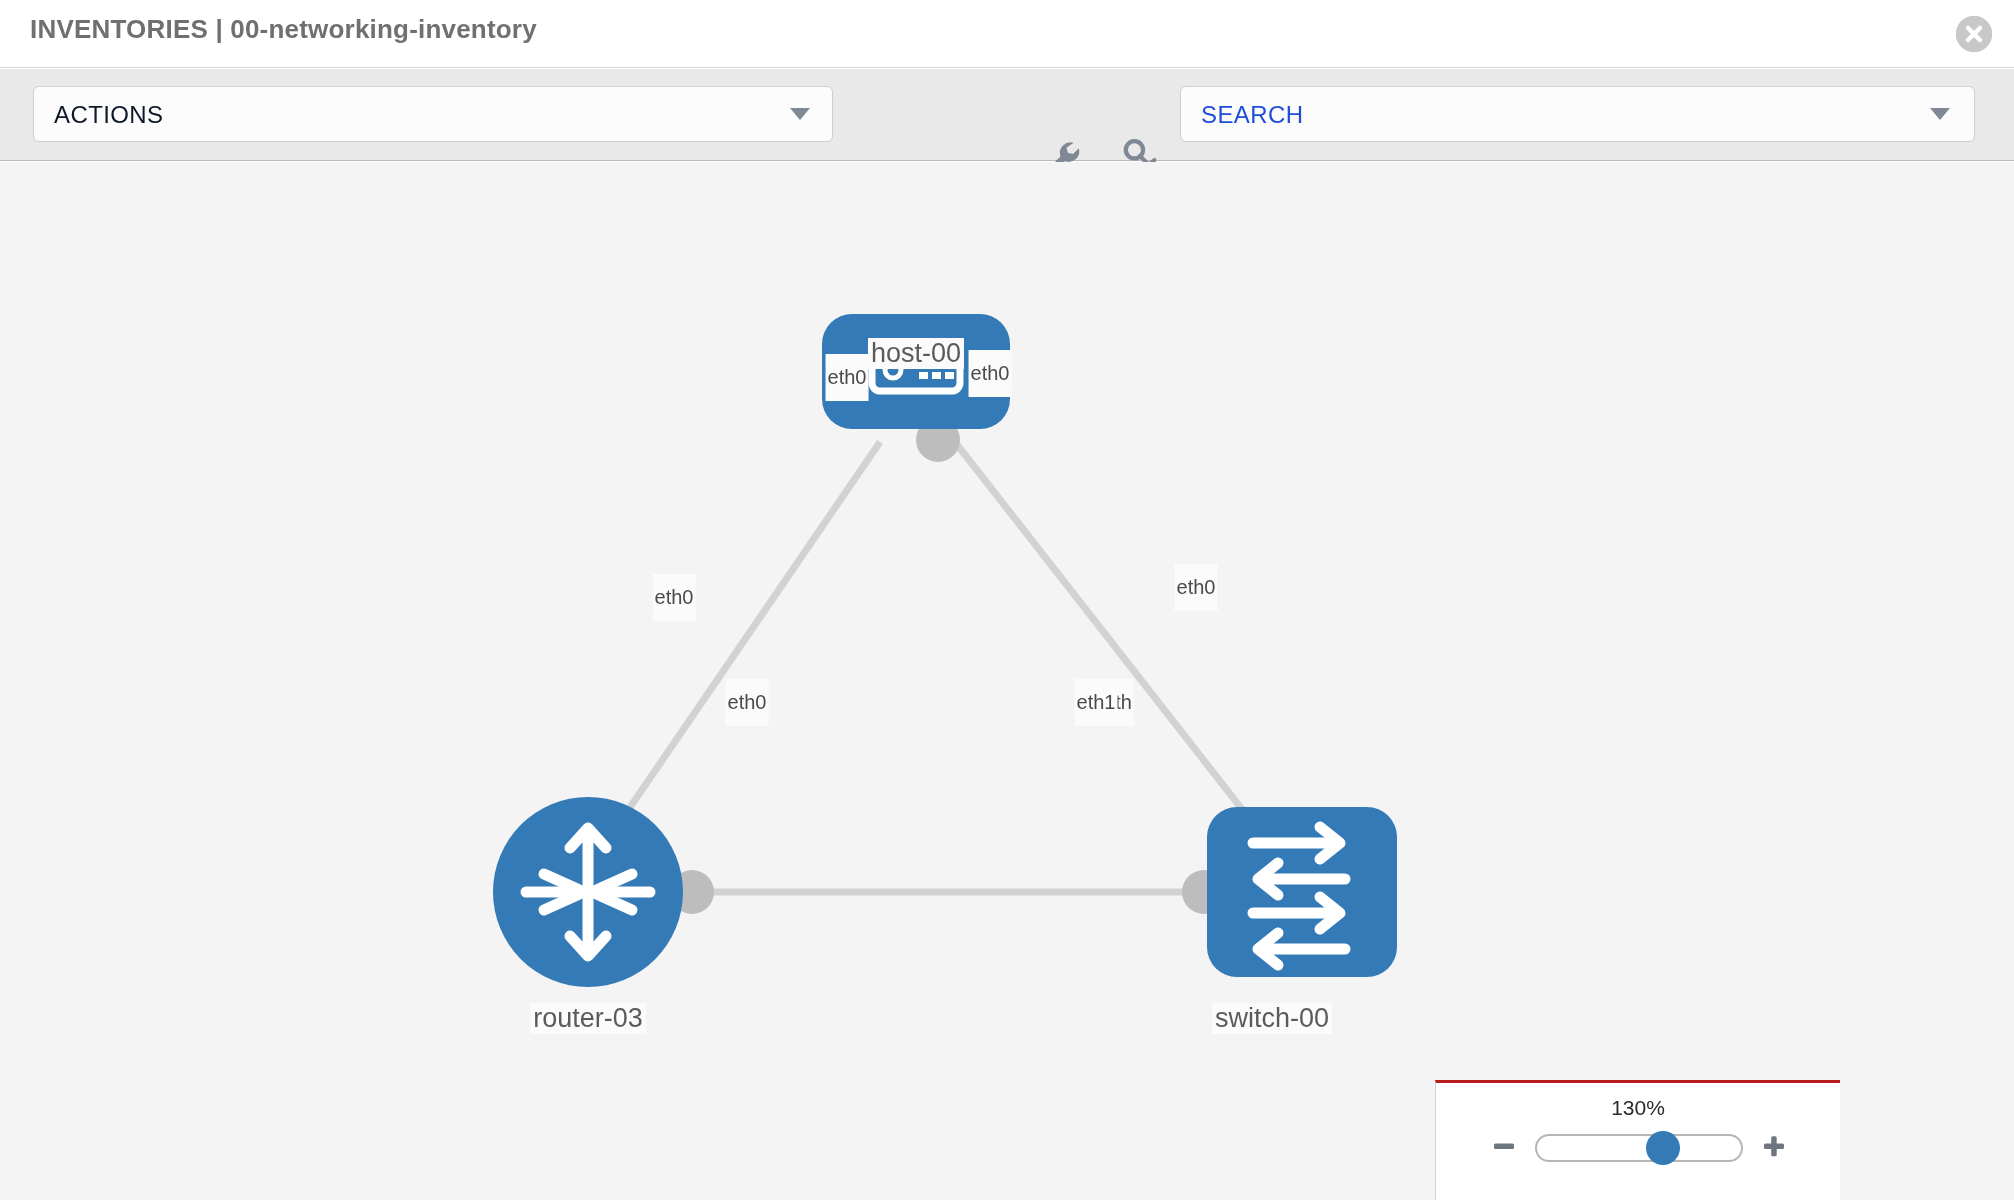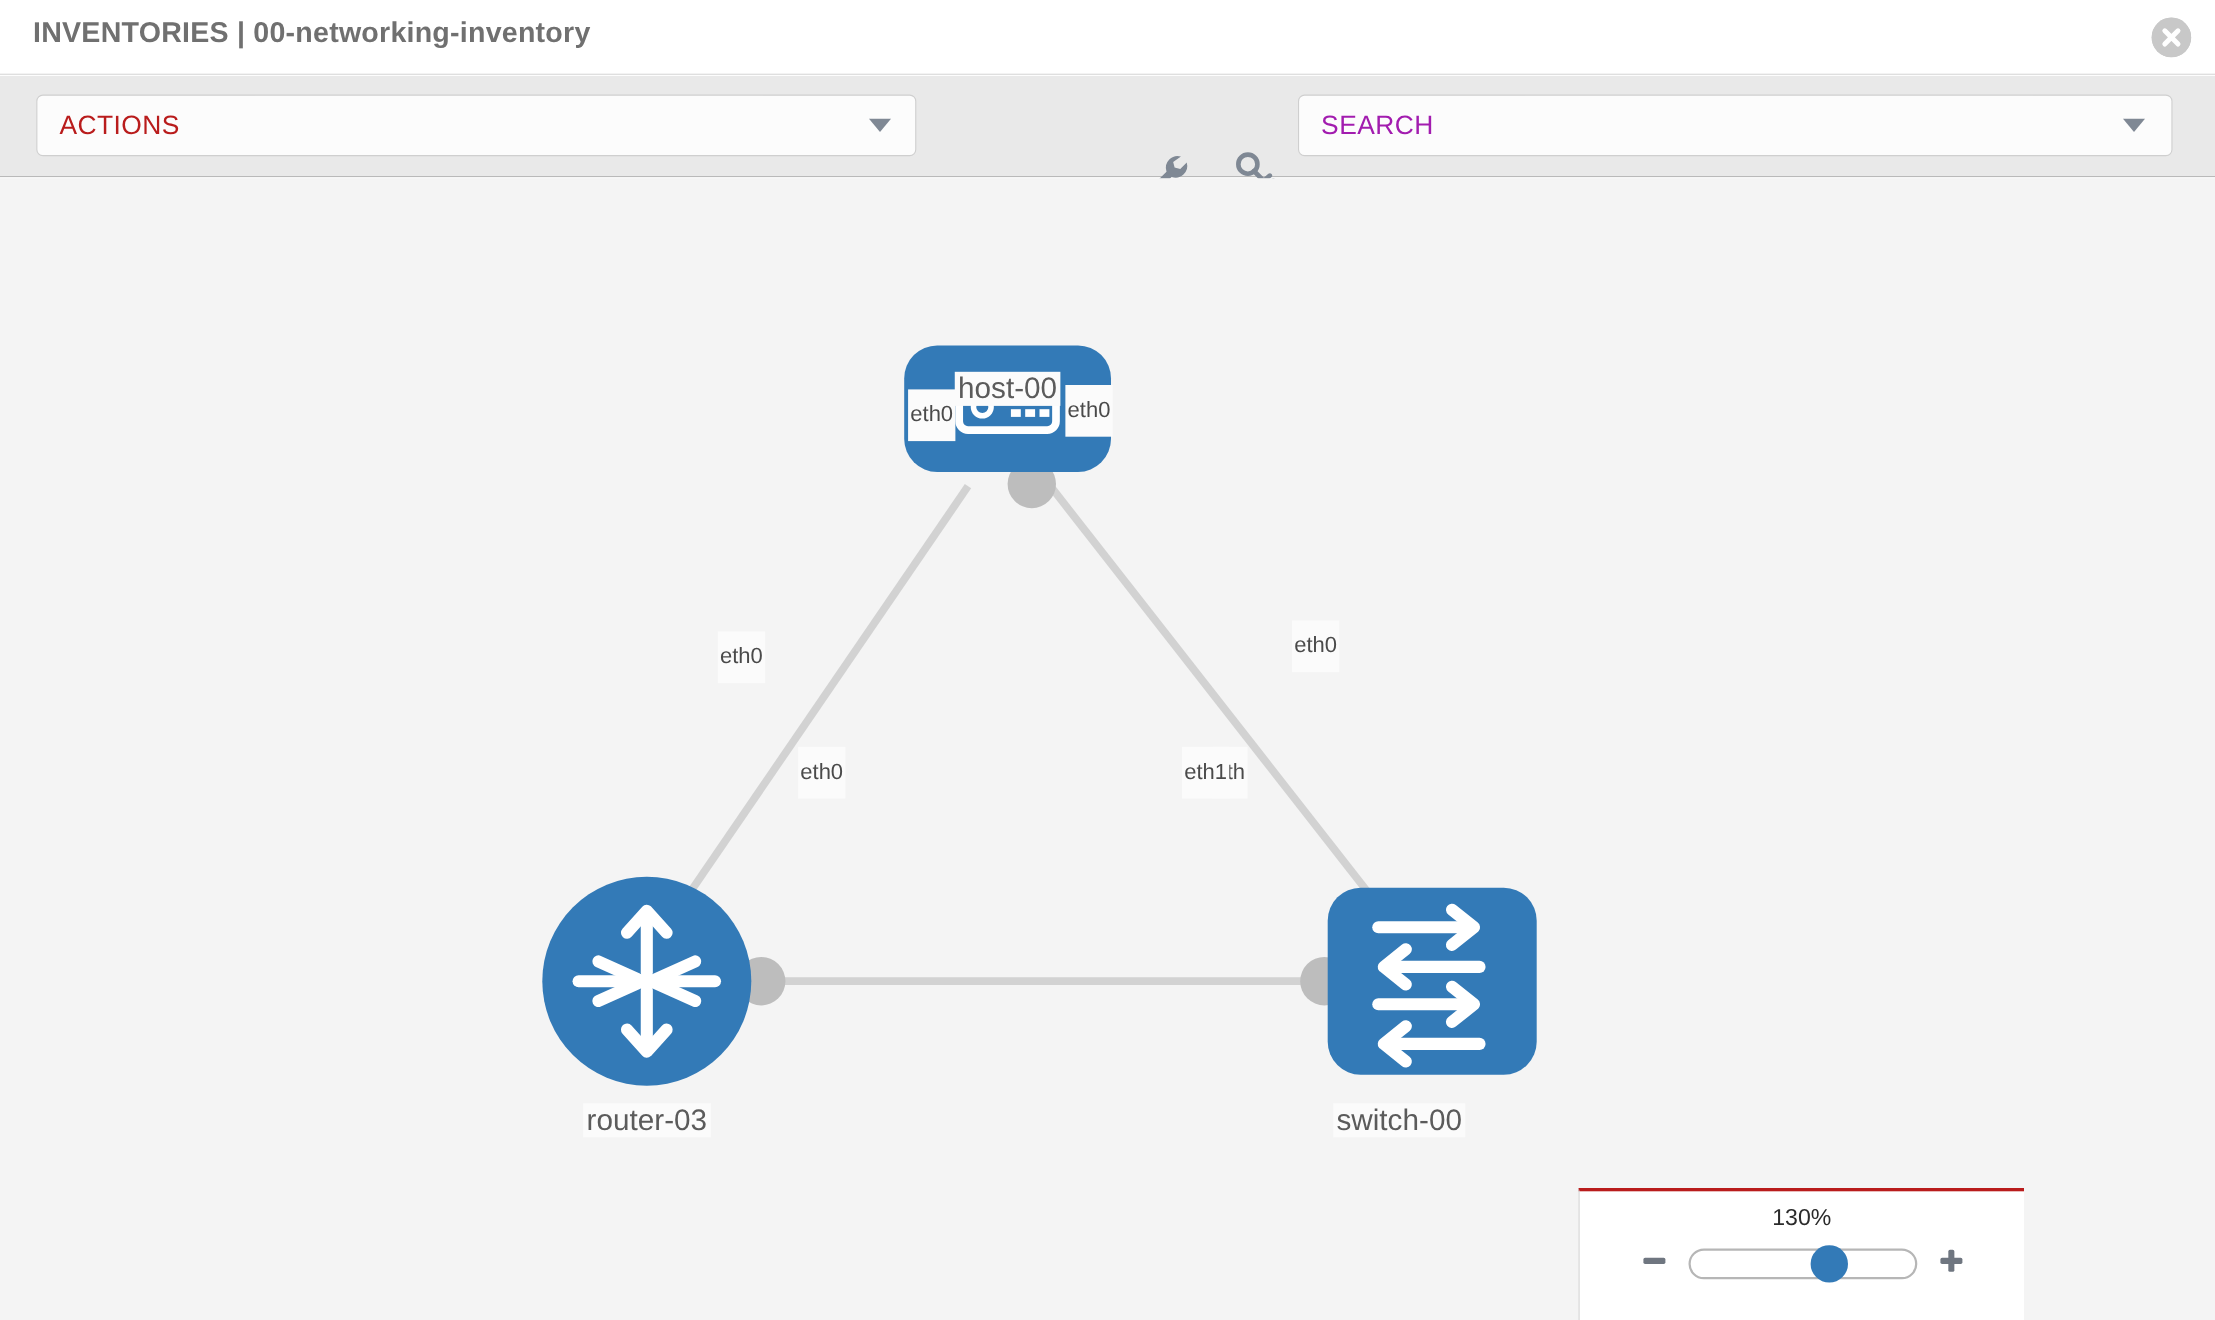"ACTIONS" .actions-label { color: #b91c1c -> #0f172a }
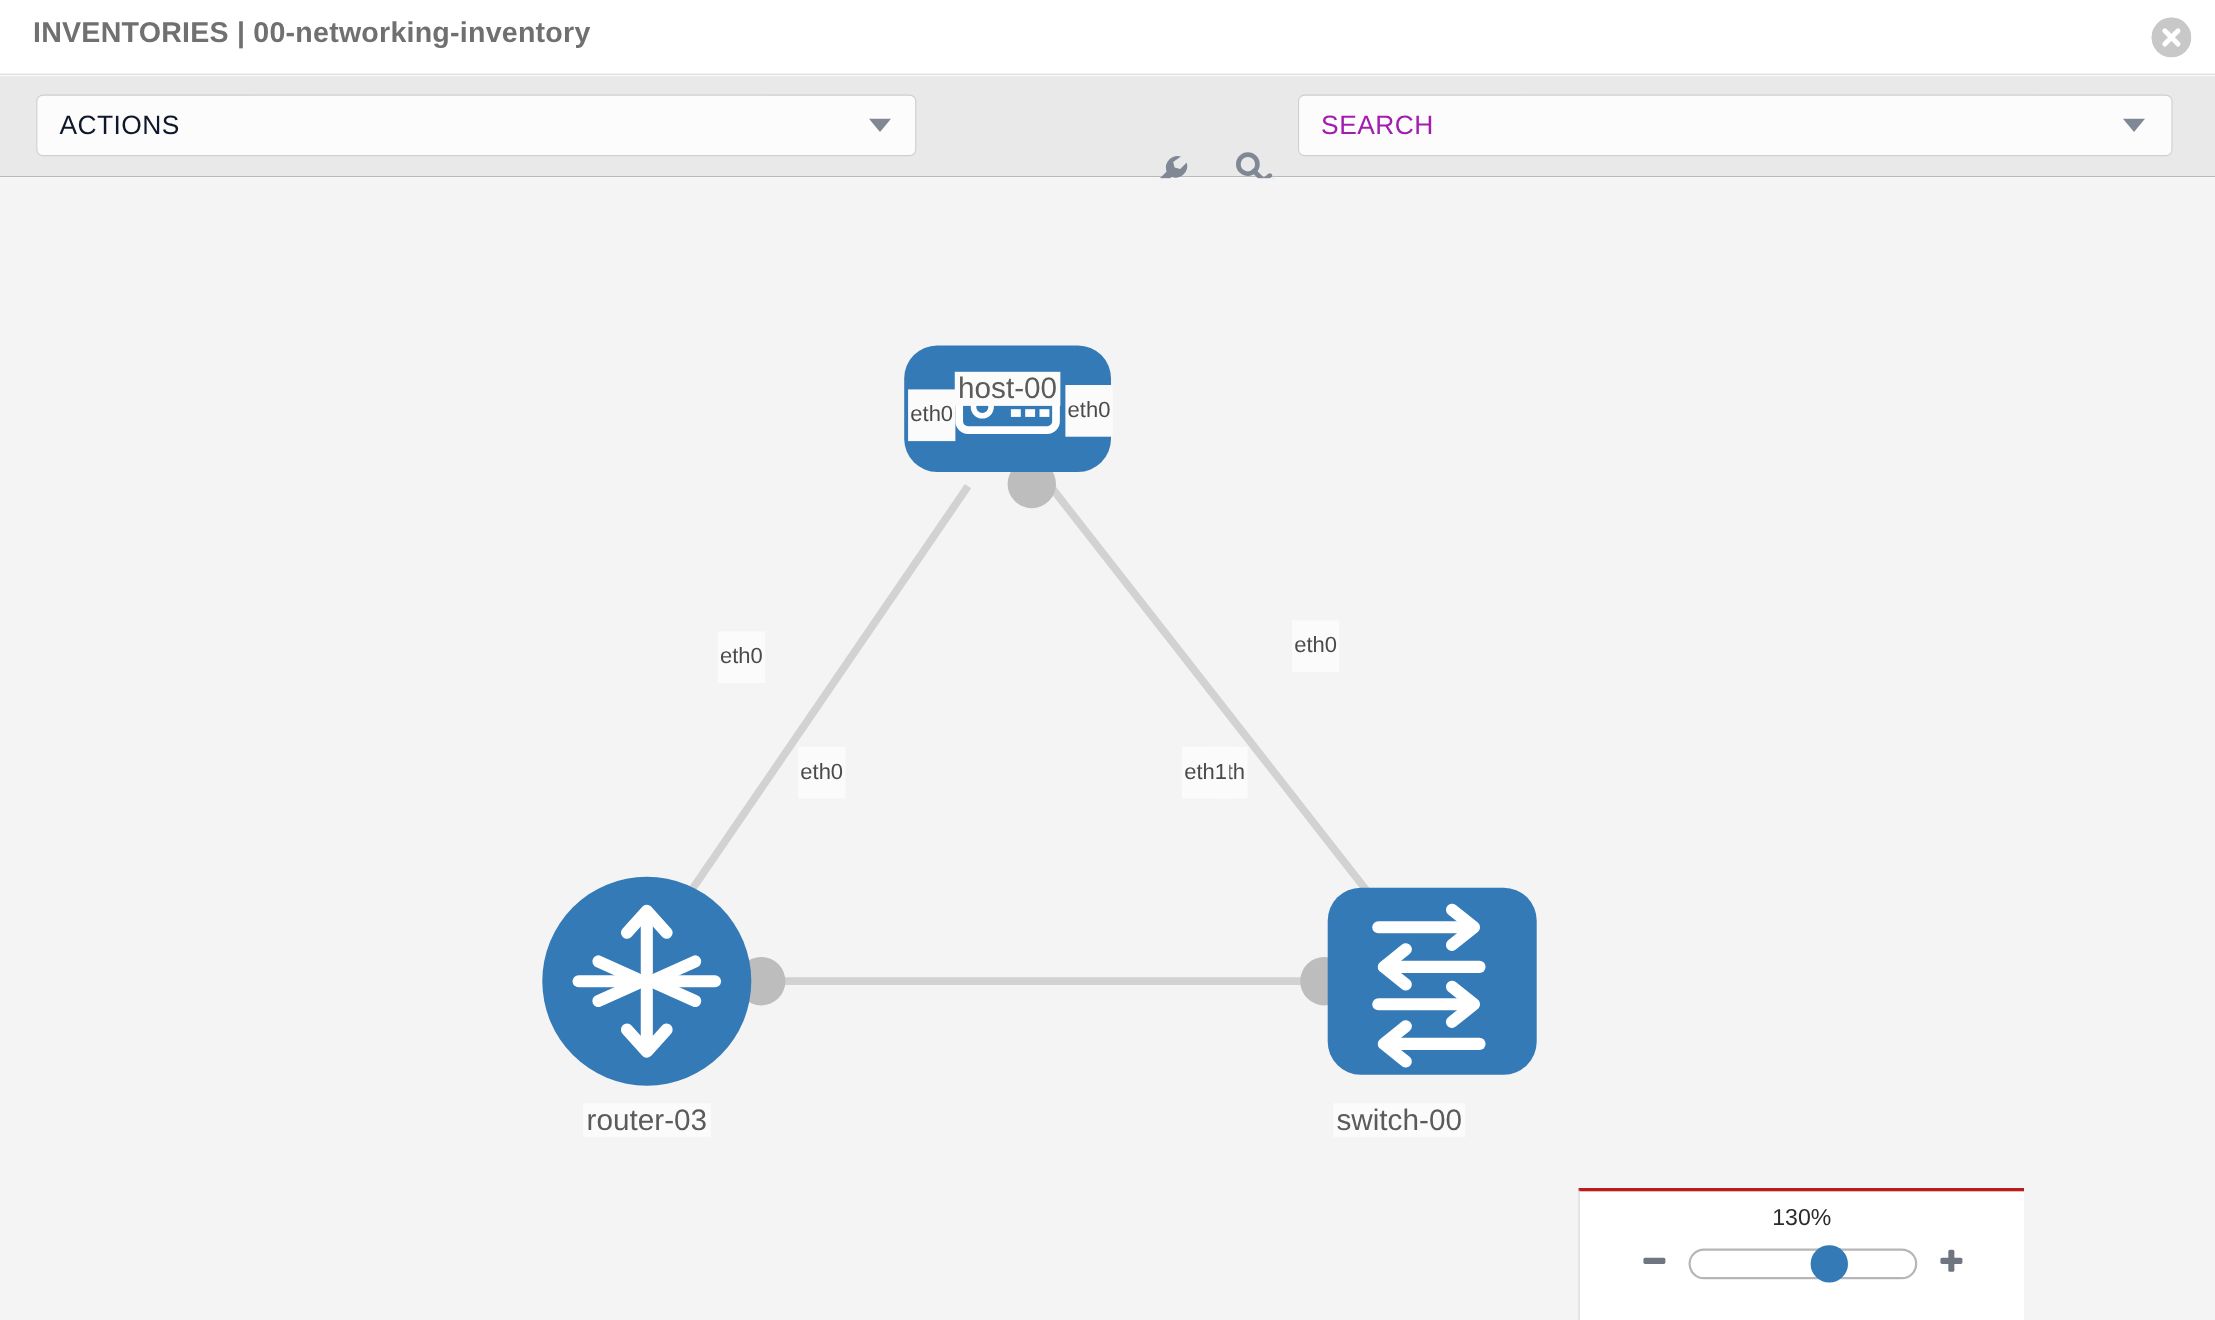"SEARCH" .search-placeholder { color: #a21caf -> #1d4ed8 }
